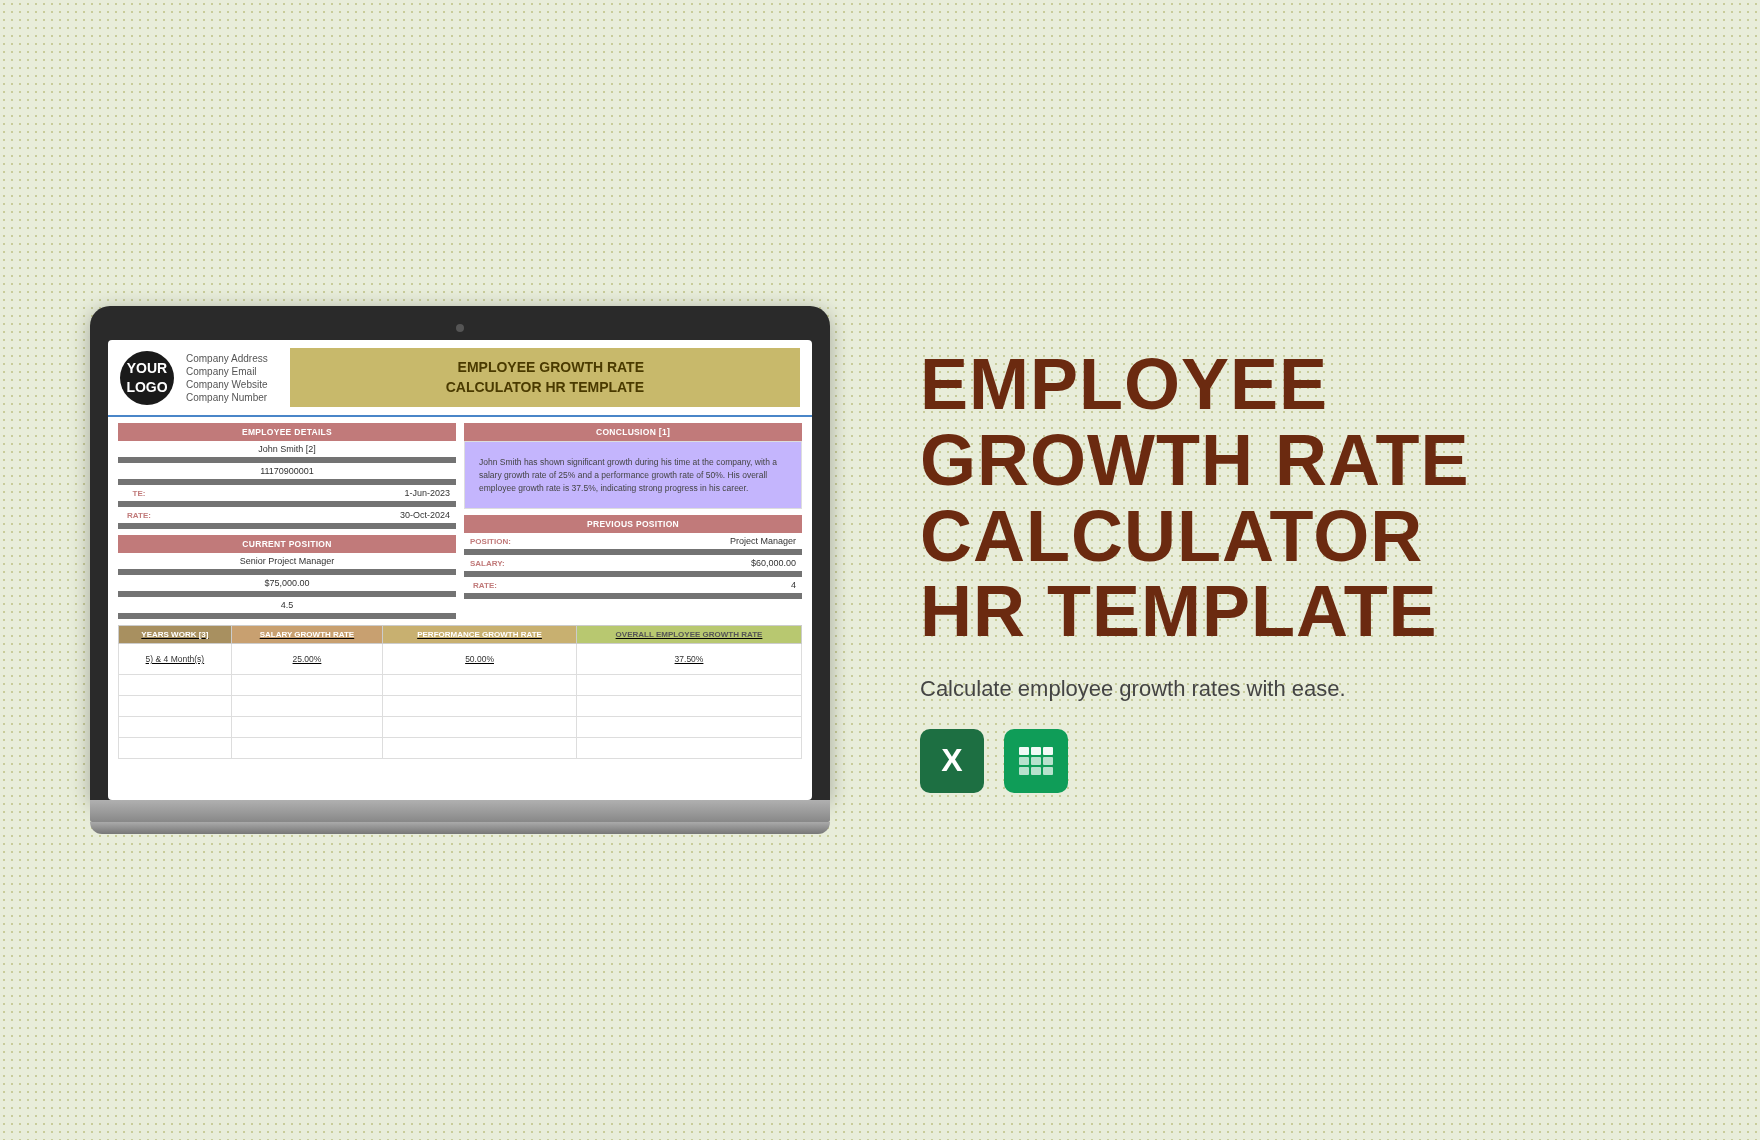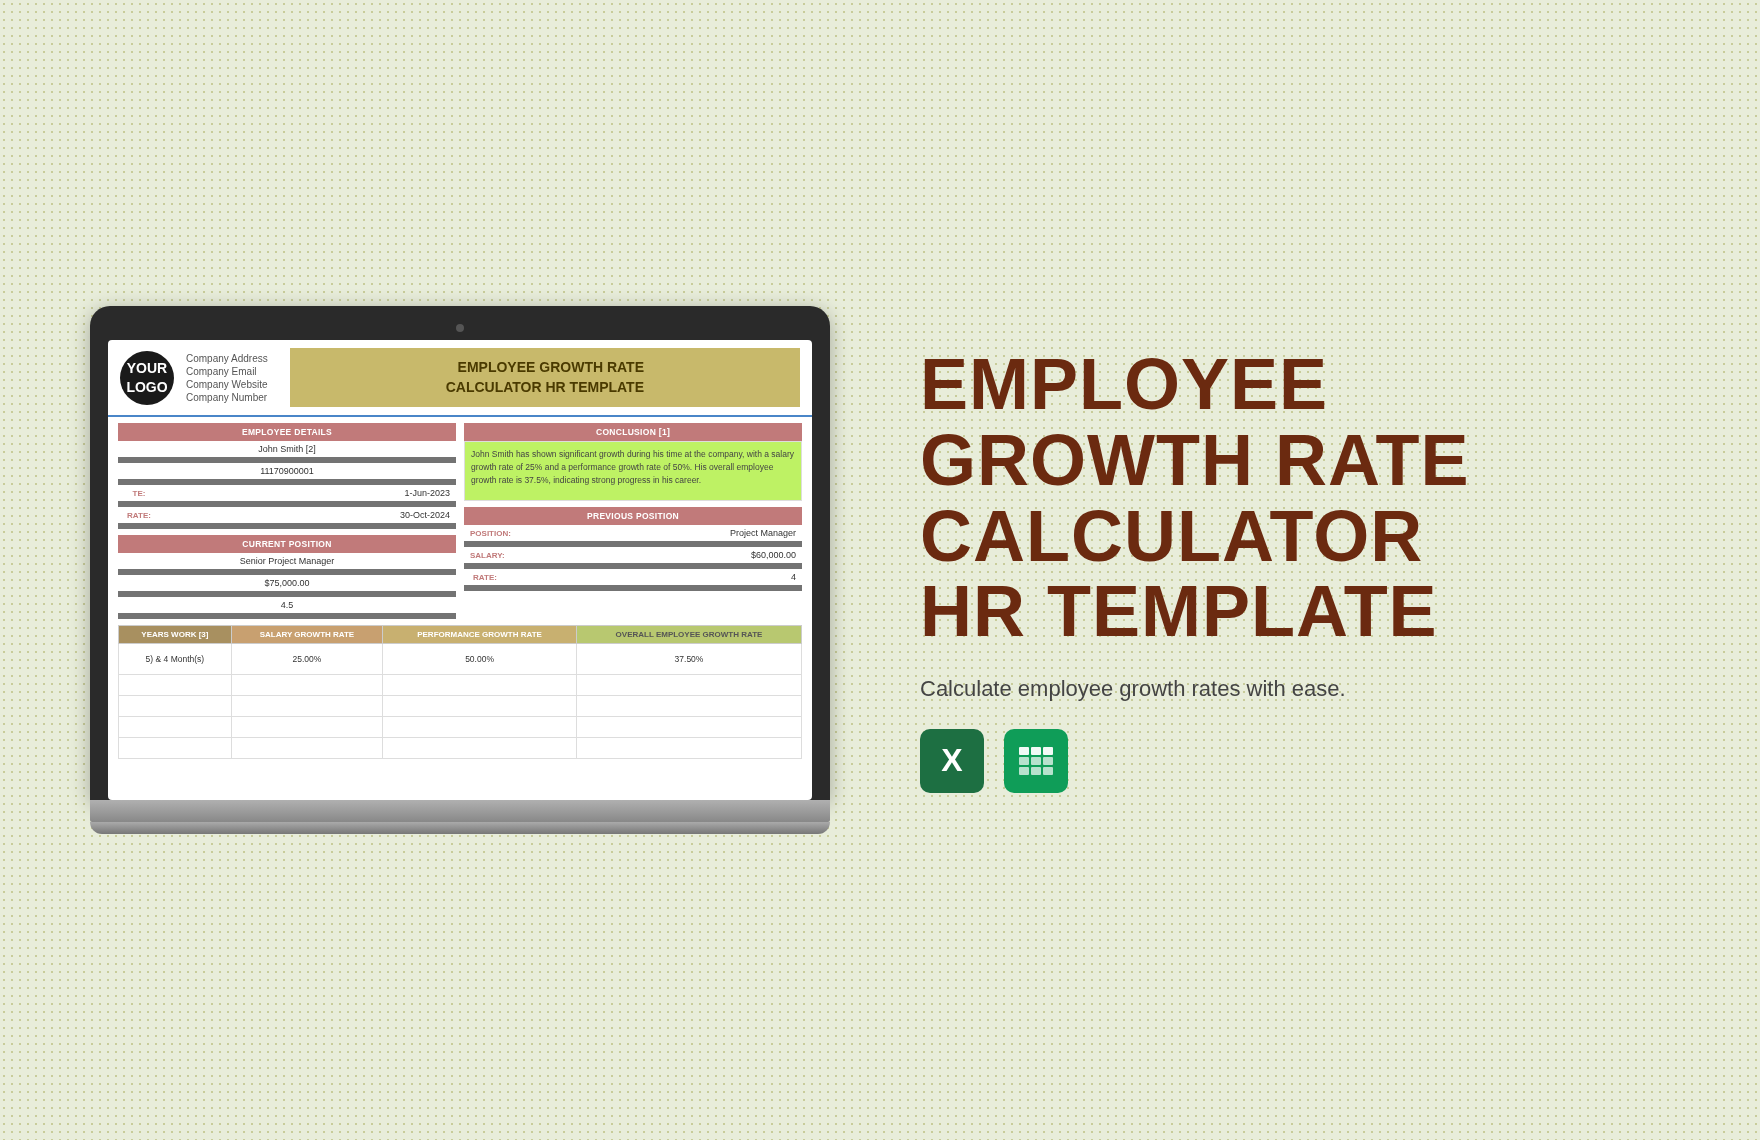"John Smith has shown significant" .conclusion-text { background: #bef264 -> #c4b5fd; padding: 6px -> 14px }
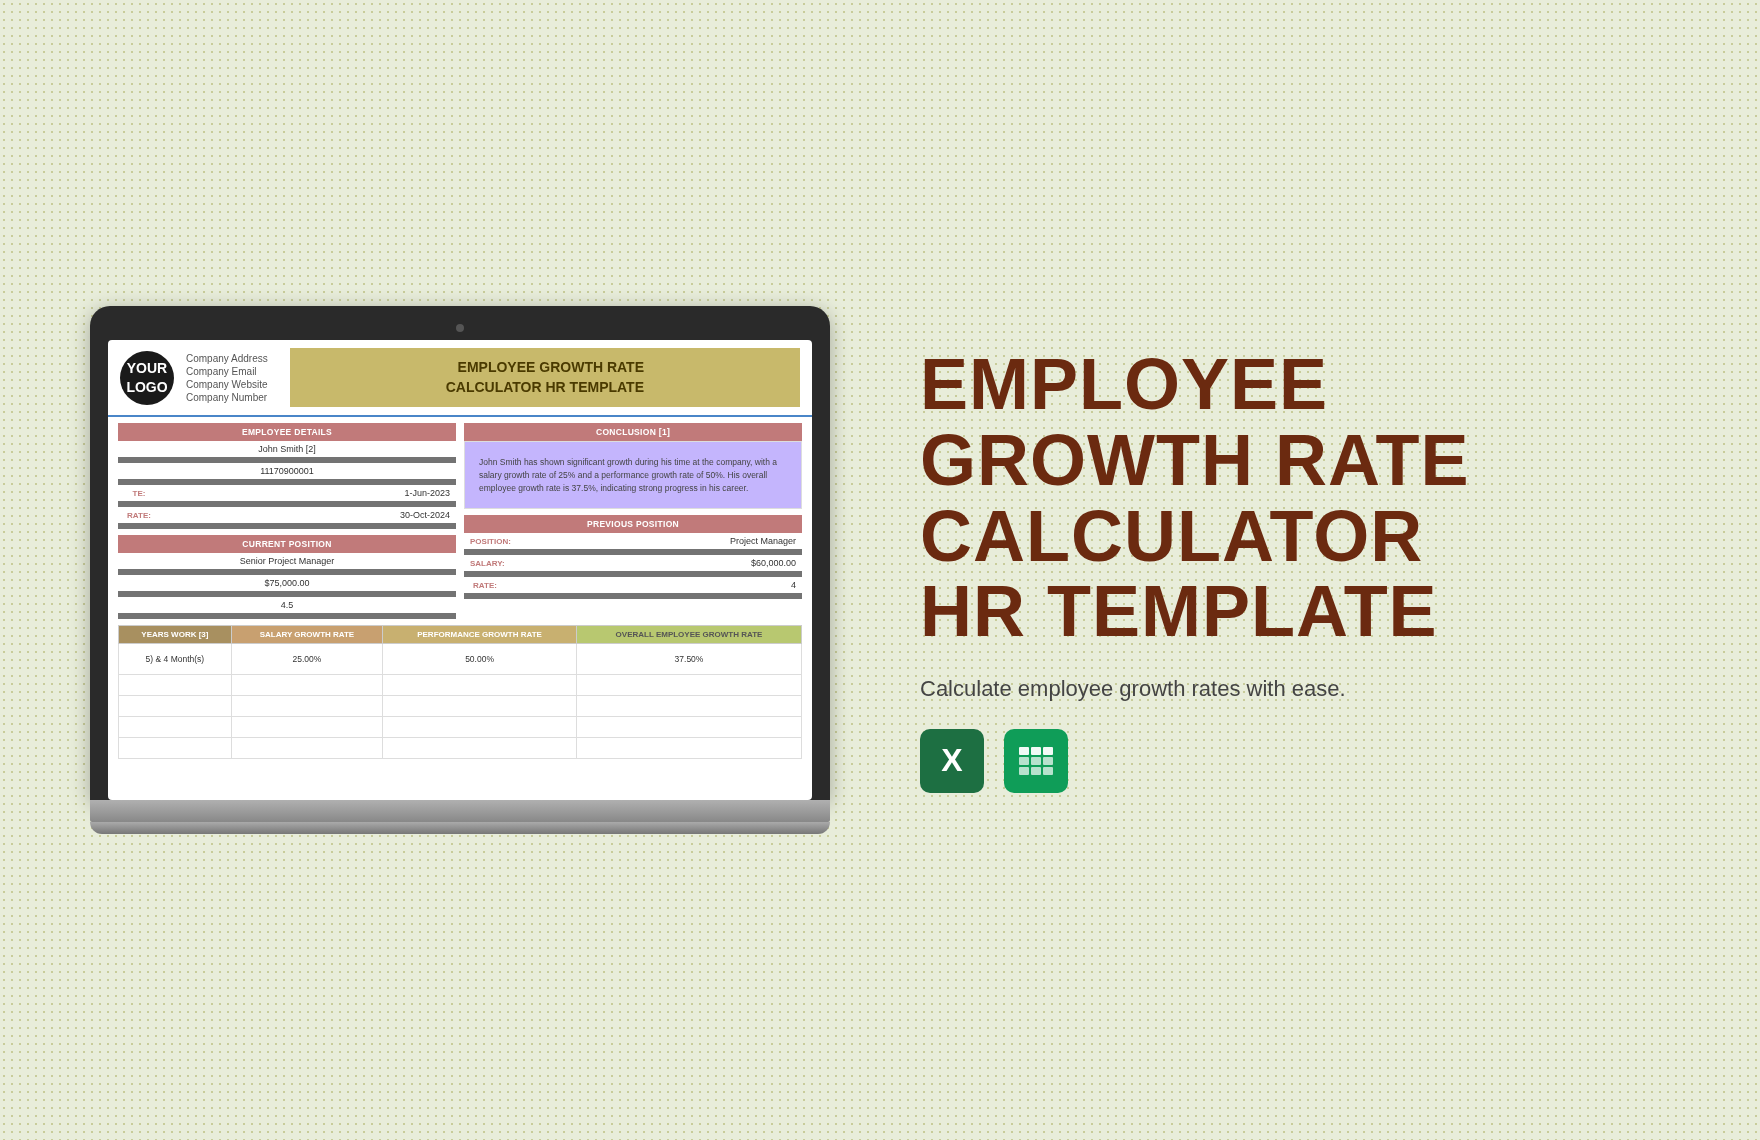"YEARS WORK [3]" .bottom-table table { text-decoration: none -> underline }
